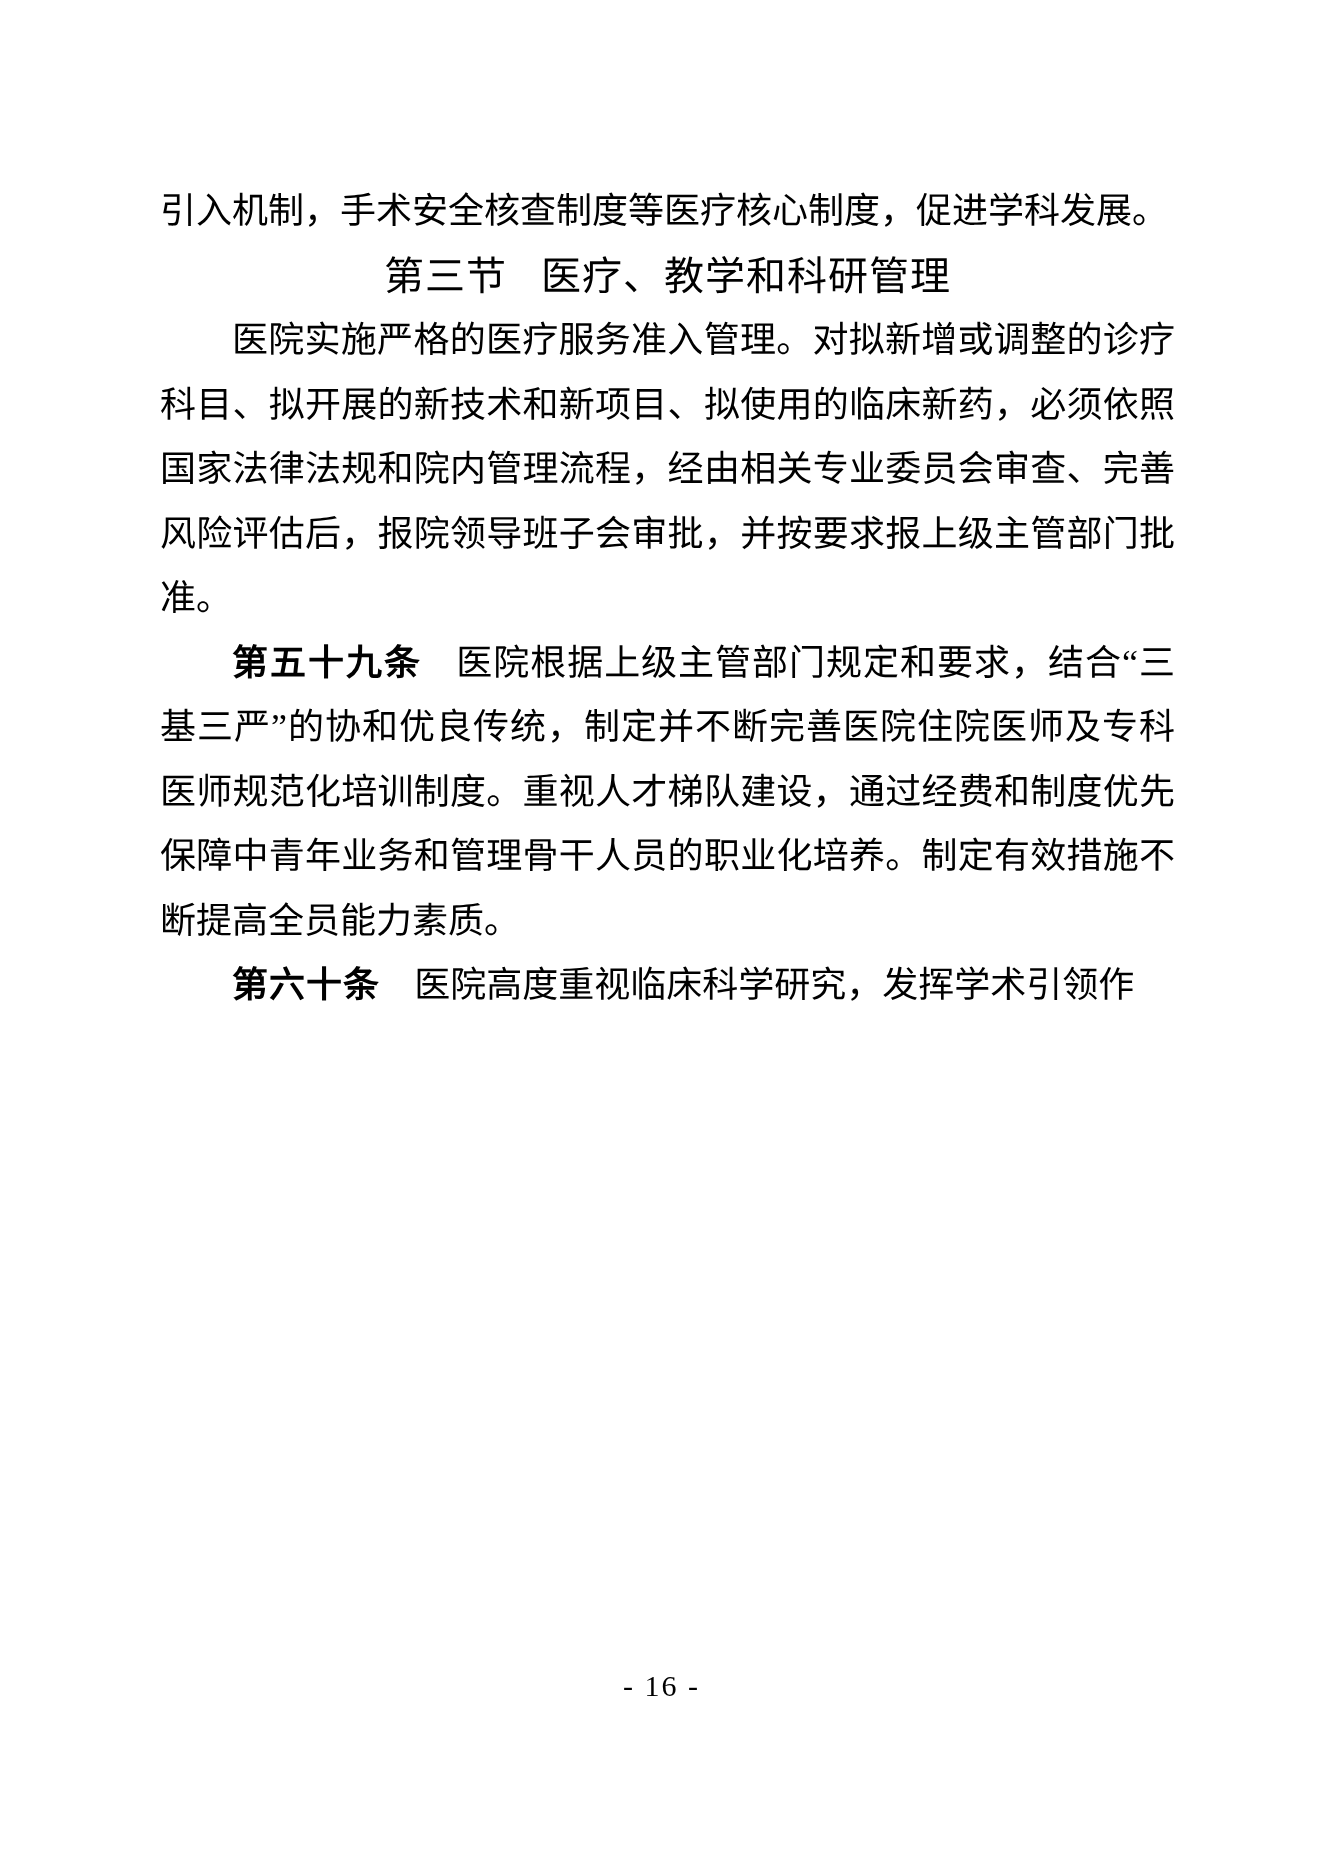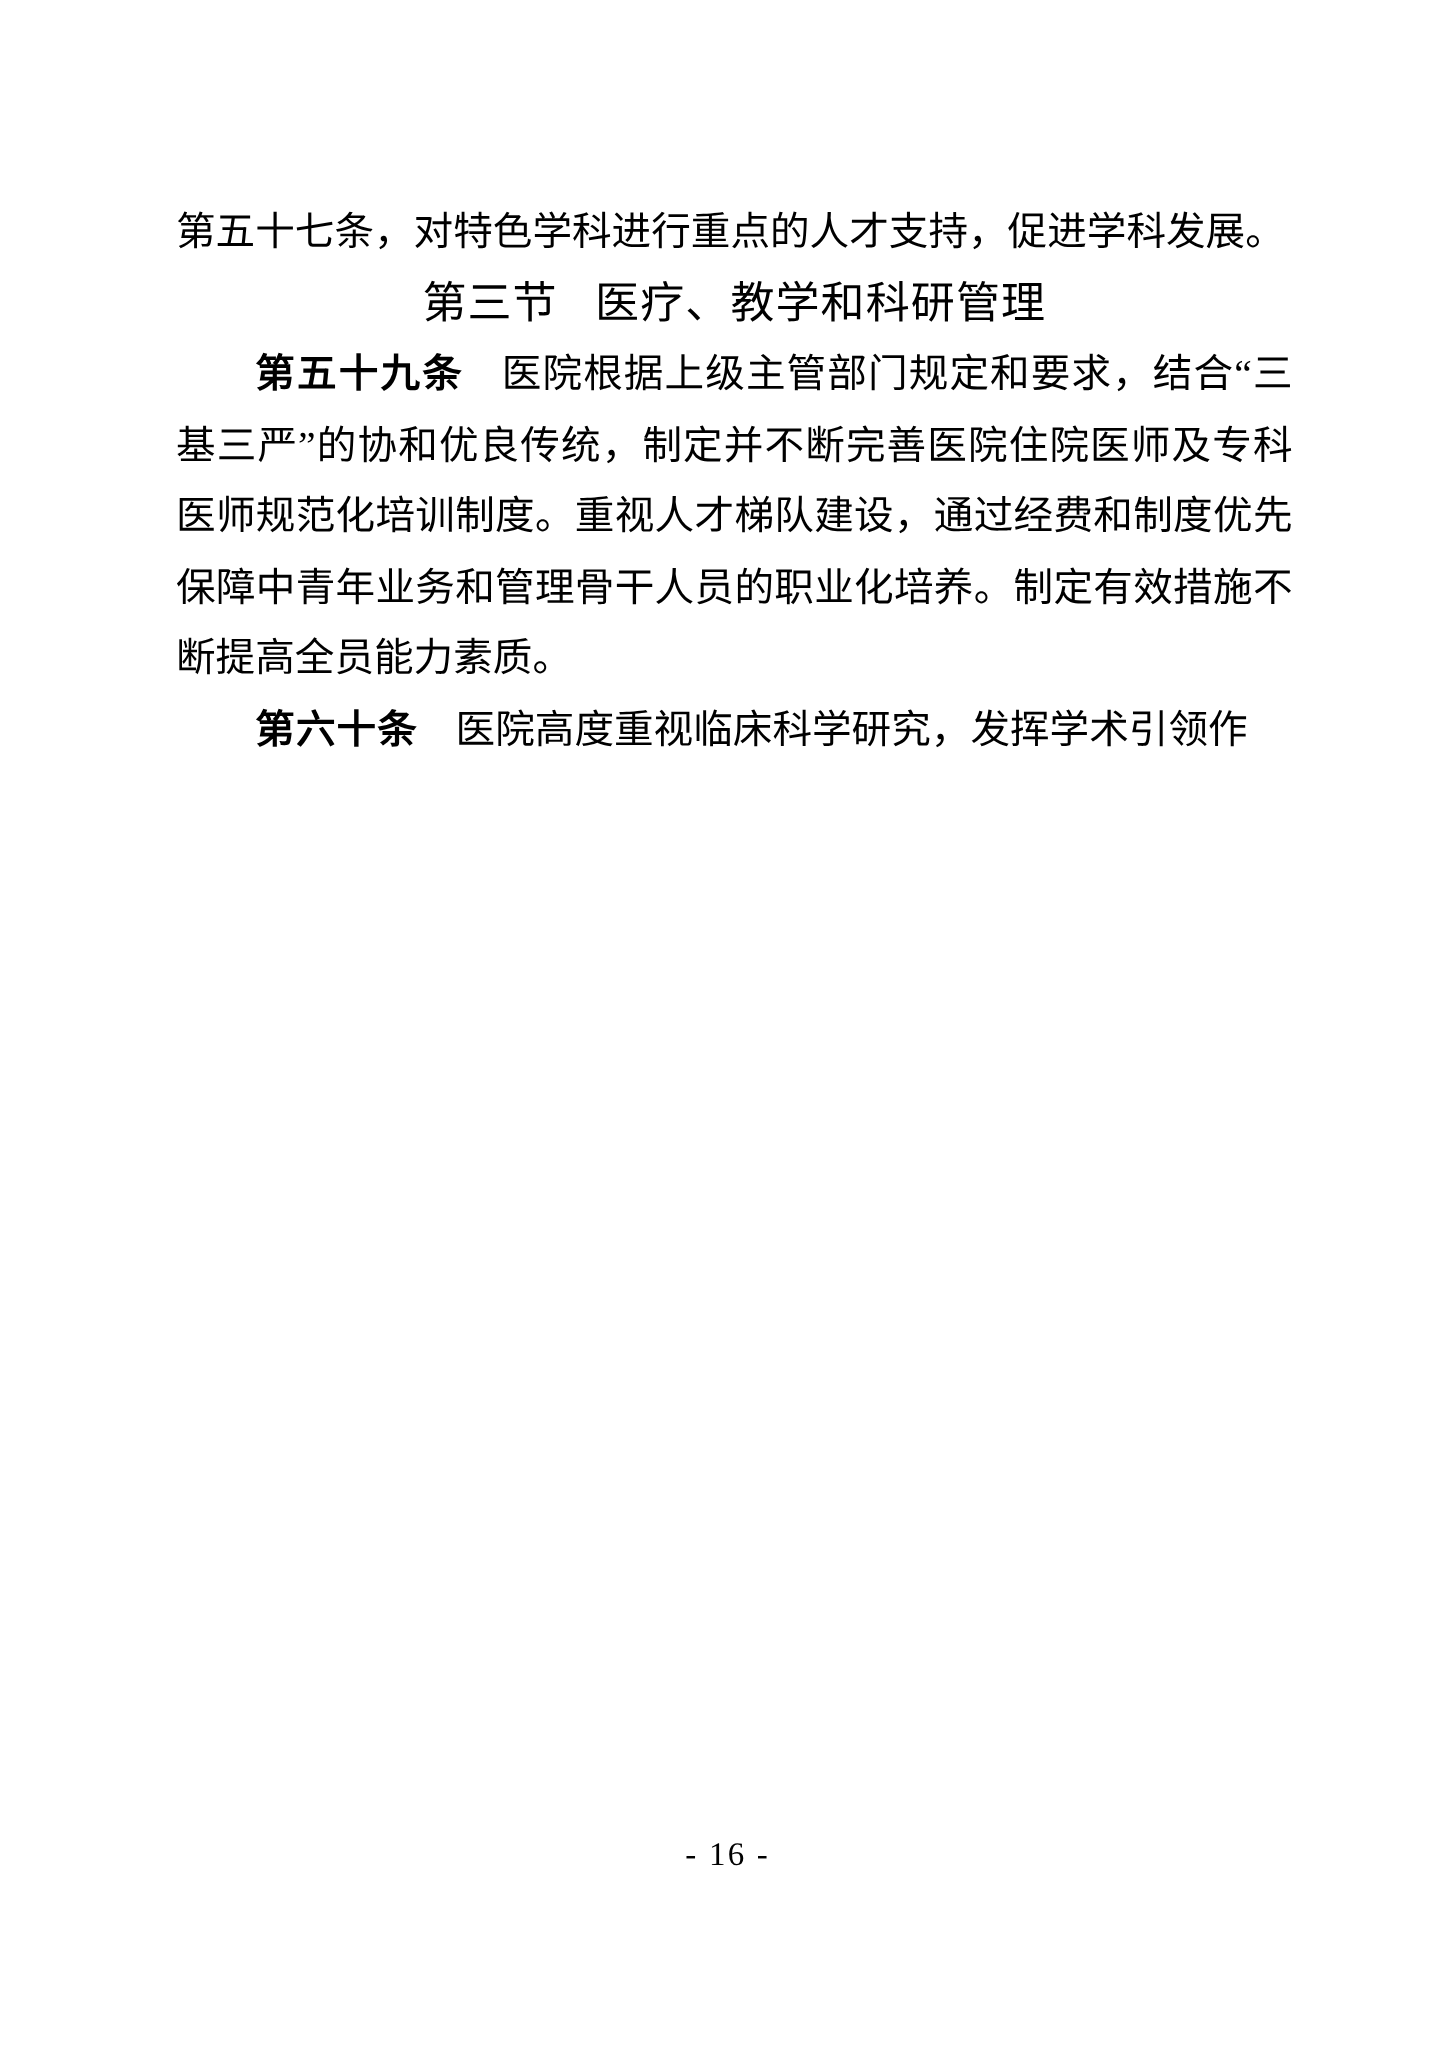"第五十七条，对特色学科进行重点的人才支持，促进学科发展。" span { text: 第五十七条，对特色学科进行重点的人才支持 -> 引入机制，手术安全核查制度等医疗核心制度 }
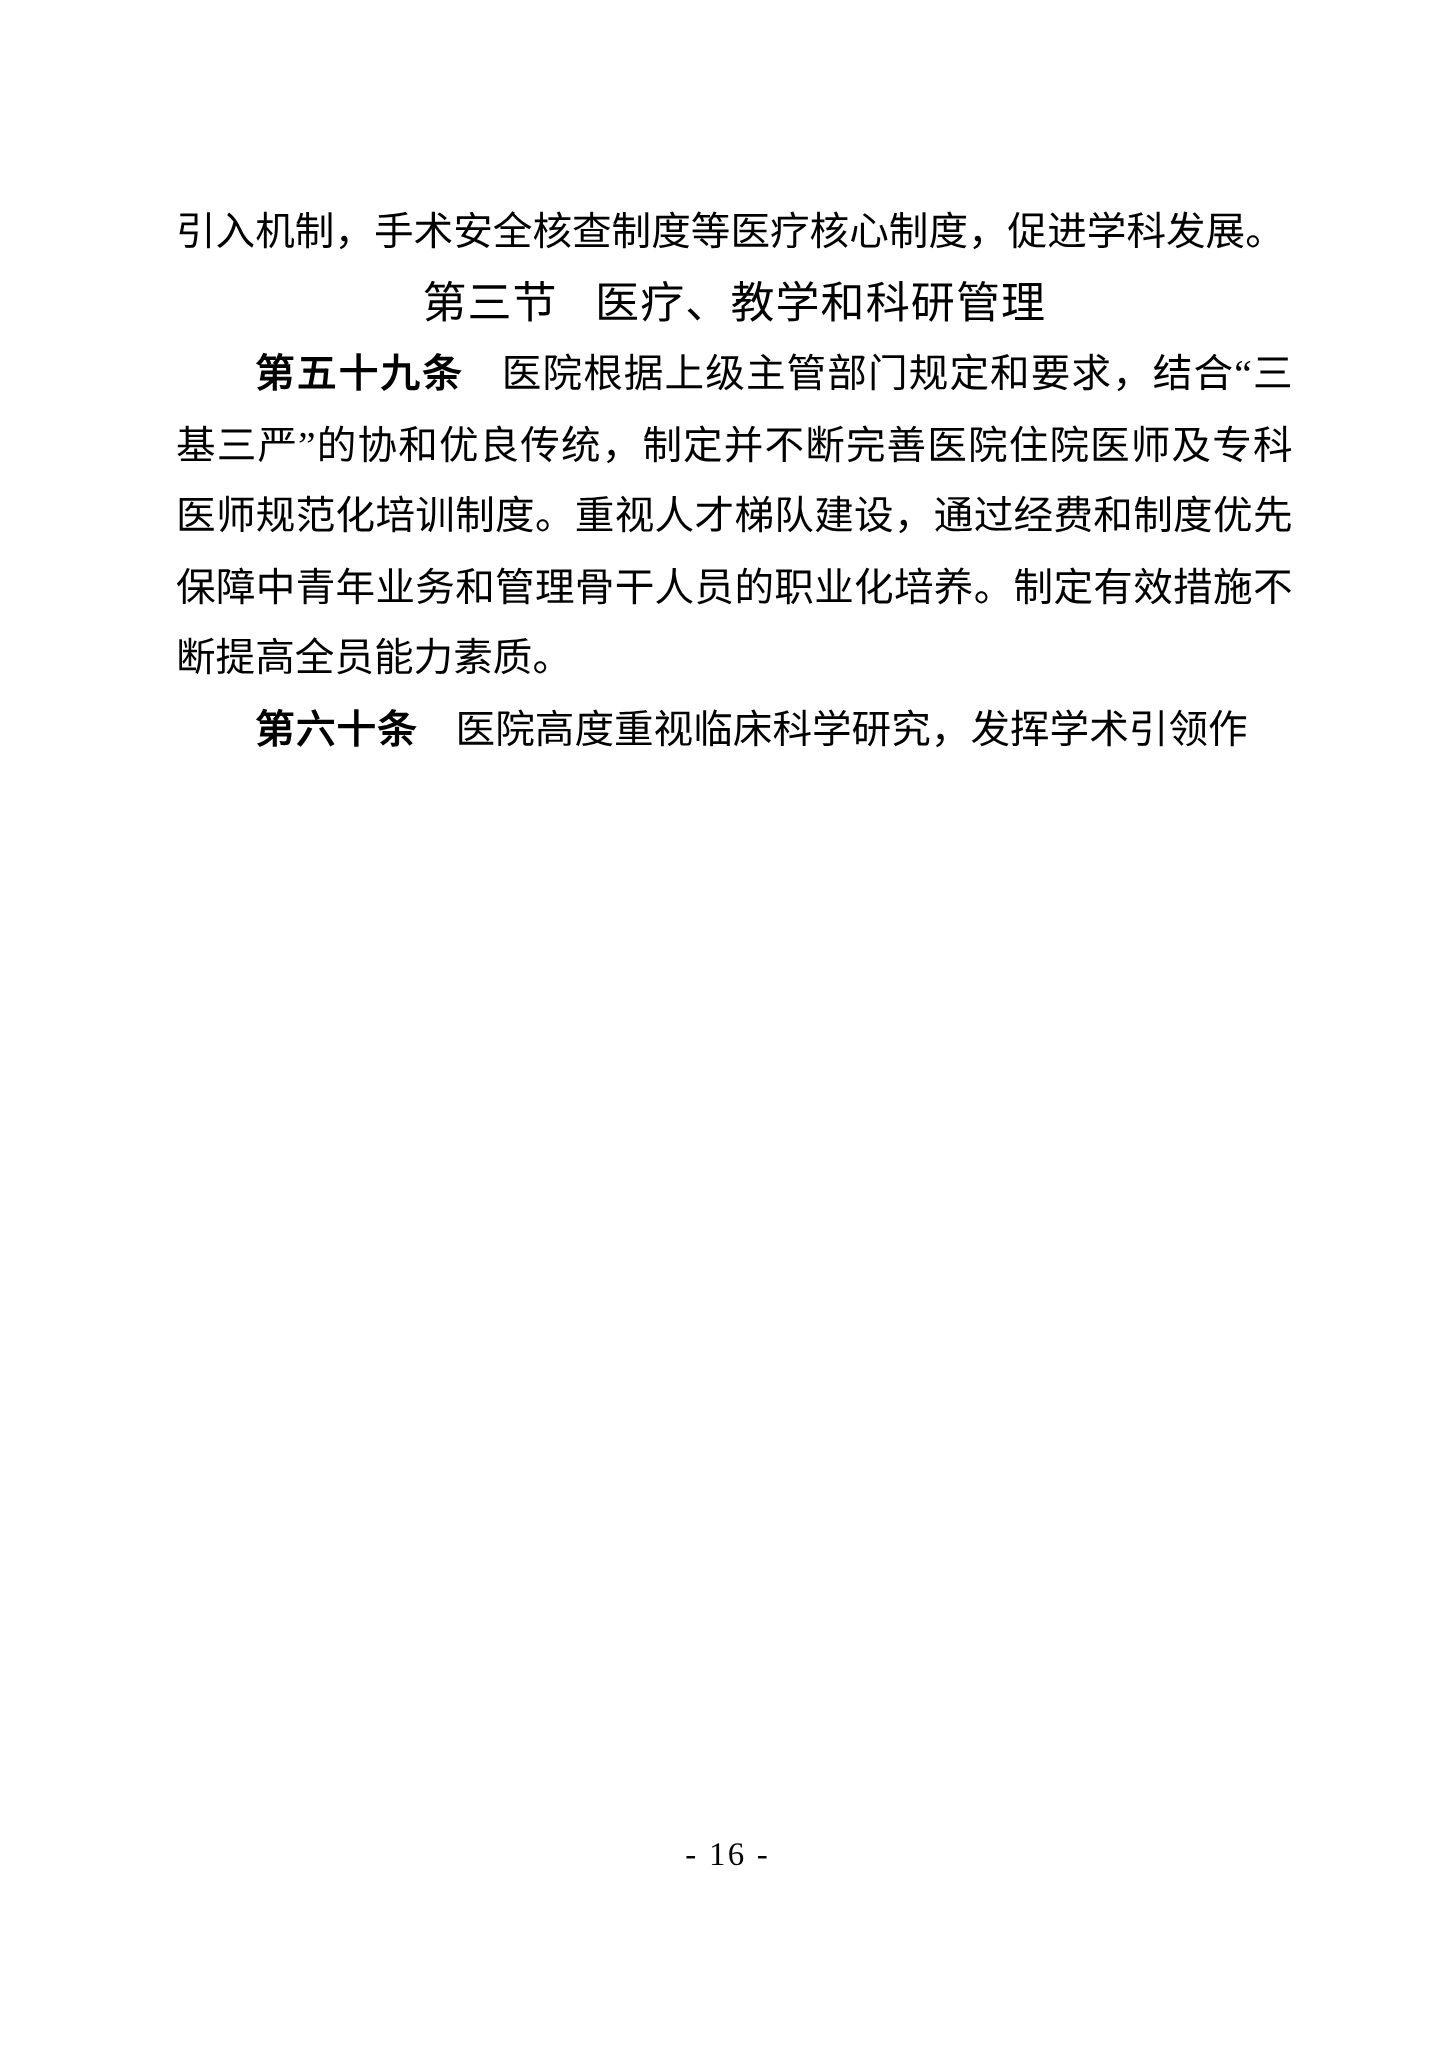"医院实施严格的医疗服务准入管理。对拟新增或调整的诊疗科目、拟开展的新技术和新项目" p.para { html: none -> <p> <span>医院实施严格的医疗服务准入管理。对拟新增或调整的诊疗科目、拟开展的新技术和新项目、拟使用的临床新药，必须依照国家法律法规和院内管理流程，经由相关专业委员会审查、完善风险评估后，报院领导班子会审批，并按要求报上级主管部门批准。</span> </p> }
